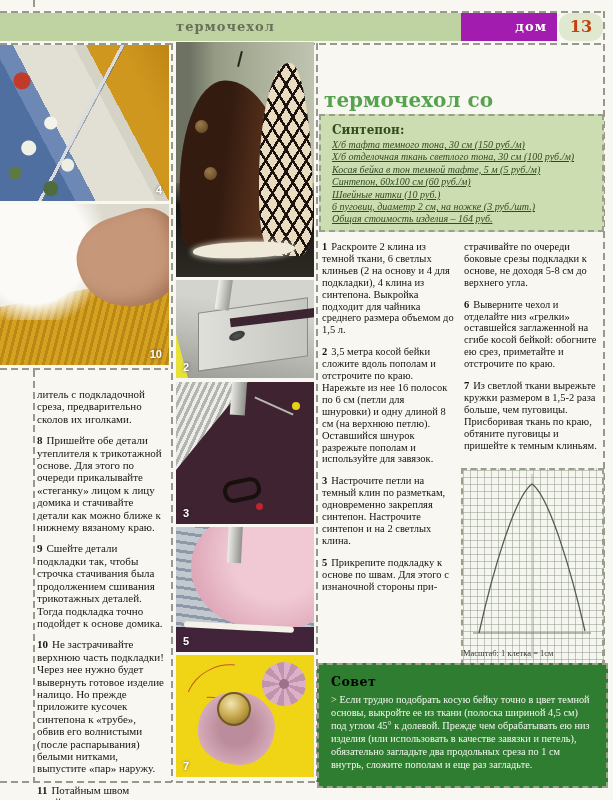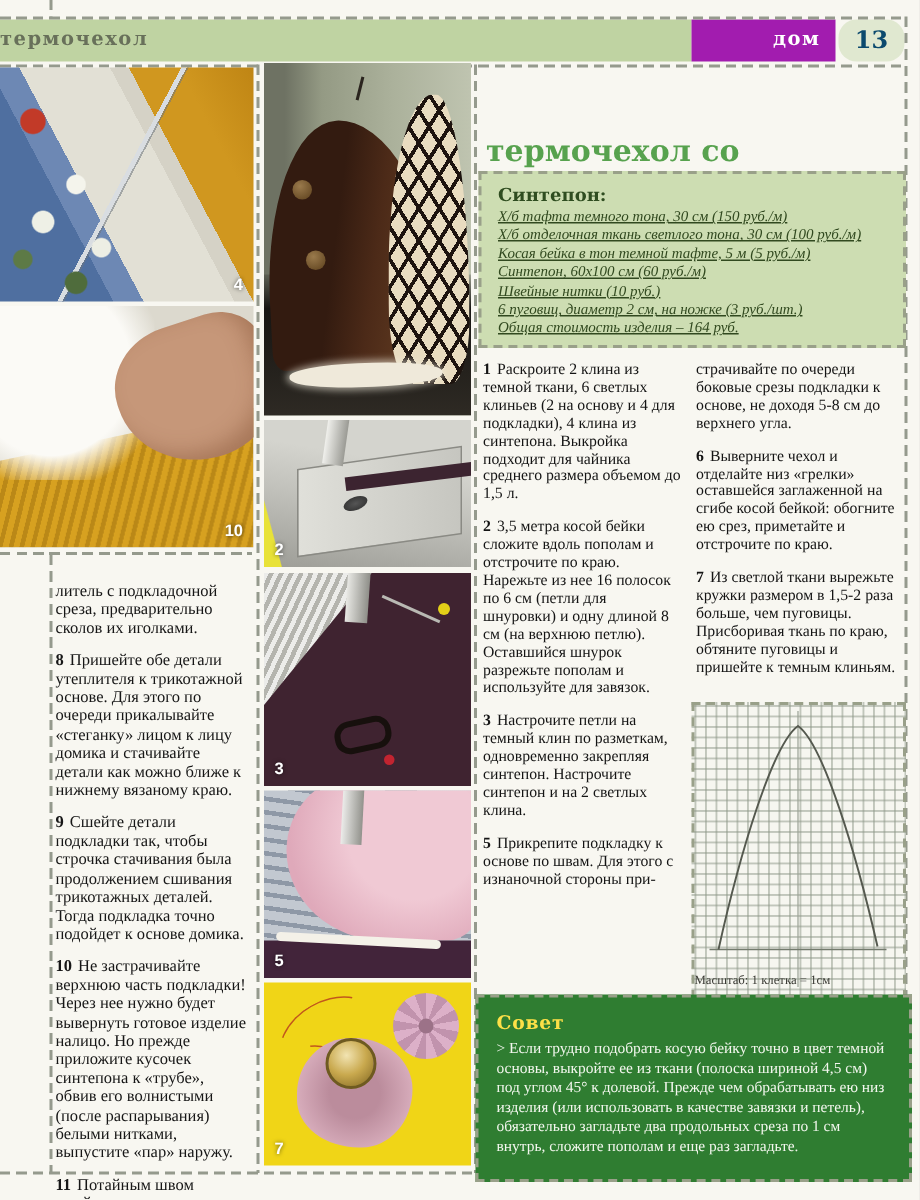"термочехол" #hdr-light { text-align: left -> center }
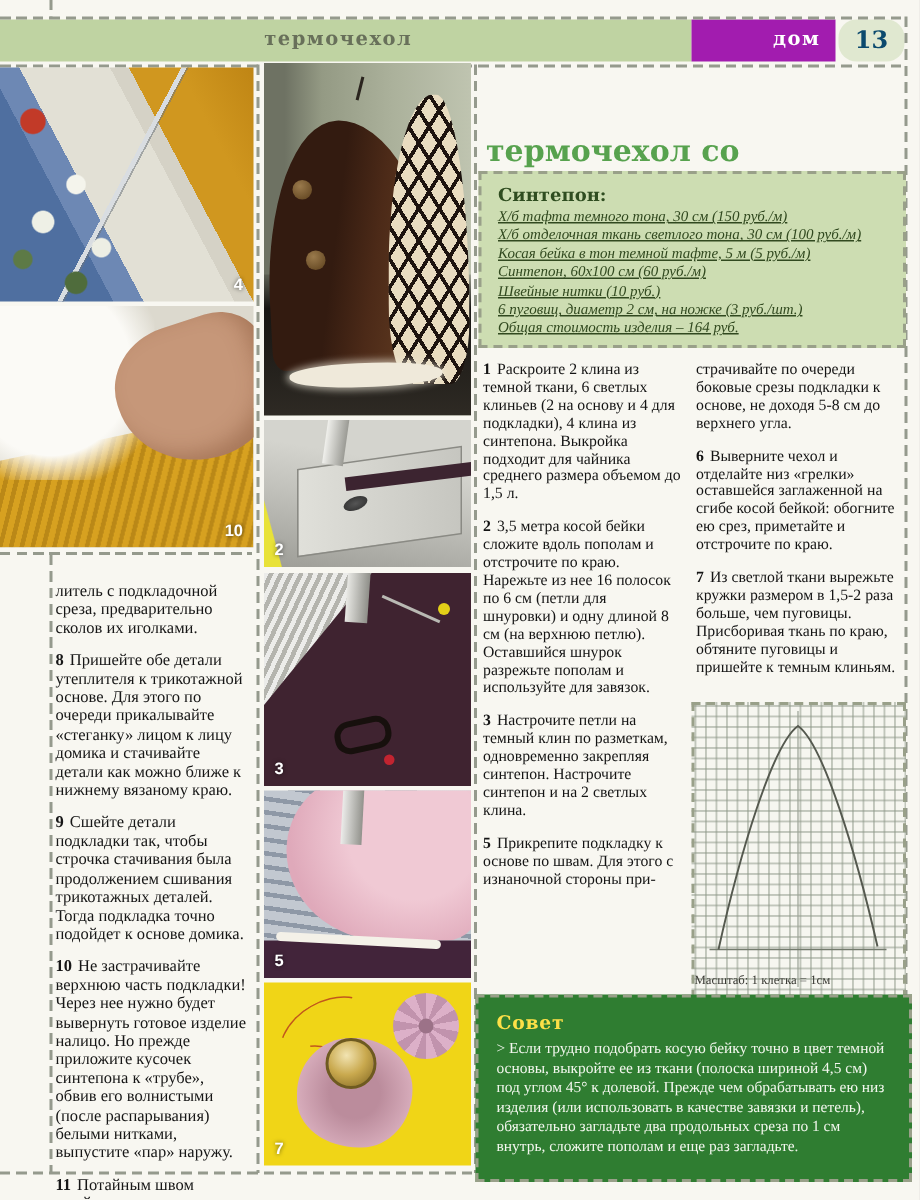"13" #hdr-page { color: #0c4a6e -> #c2410c }
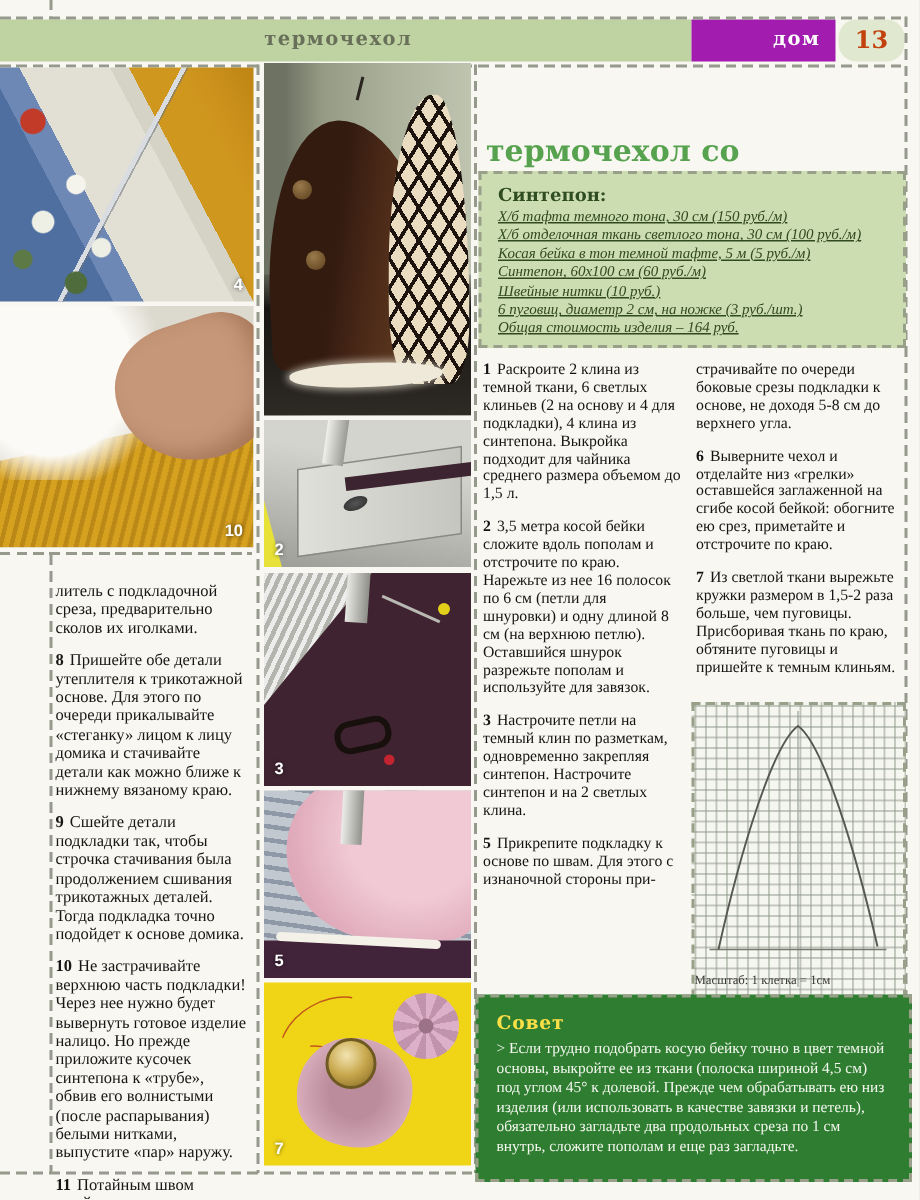"Совет" #tip .th { color: #fde047 -> #000000 }
